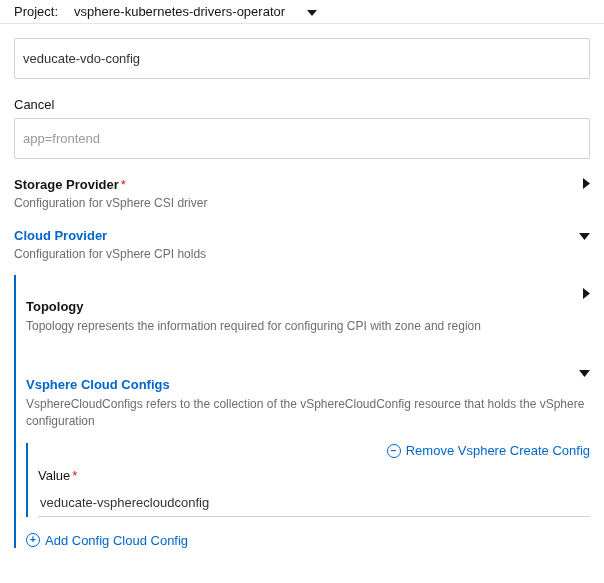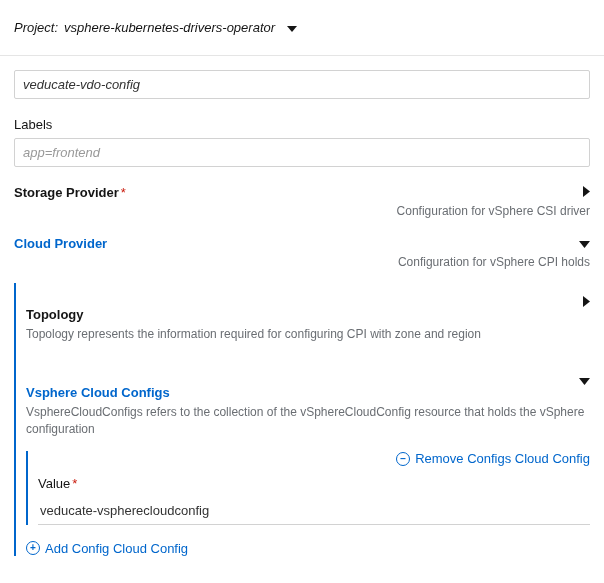"Project:" .header { font-style: italic -> none; gap: 6px -> 16px; padding: 20px 14px -> 4px 14px }
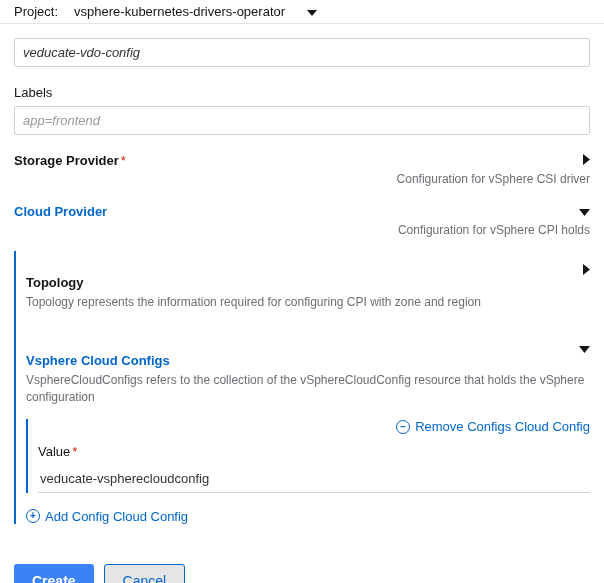"veducate-vdo-config" .input-field { font-style: italic -> none; padding: 6px 8px -> 12px 8px }
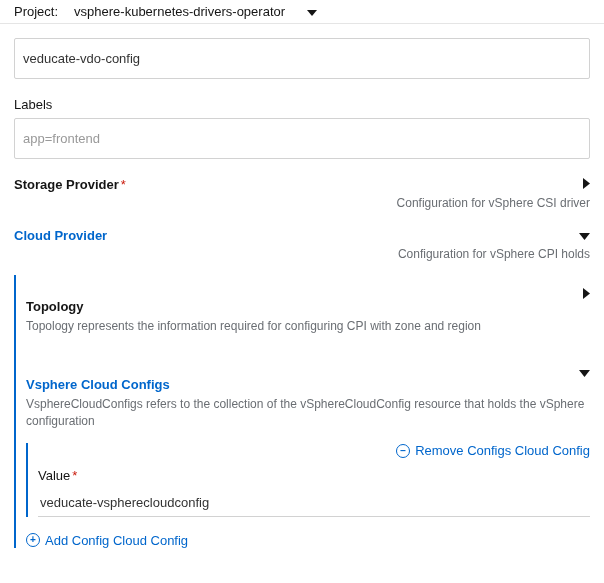"Labels" label.label { text: Labels -> Cancel }
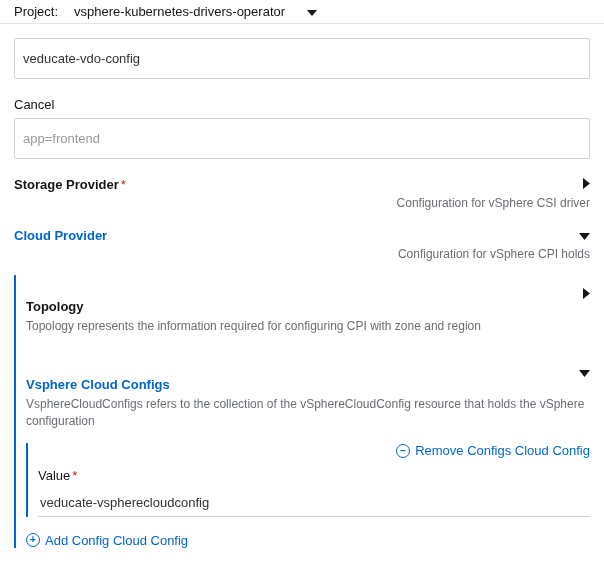"Configuration for vSphere CSI driver" .section-desc { text-align: right -> none }
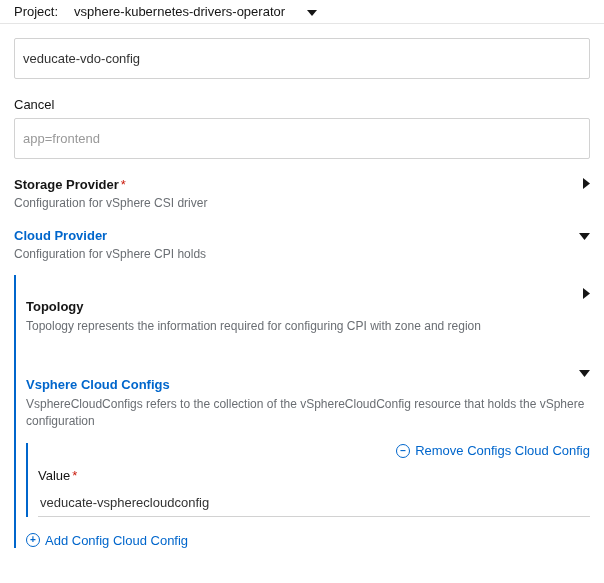"Remove Configs Cloud Config" span { text: Configs Cloud -> Vsphere Create }
